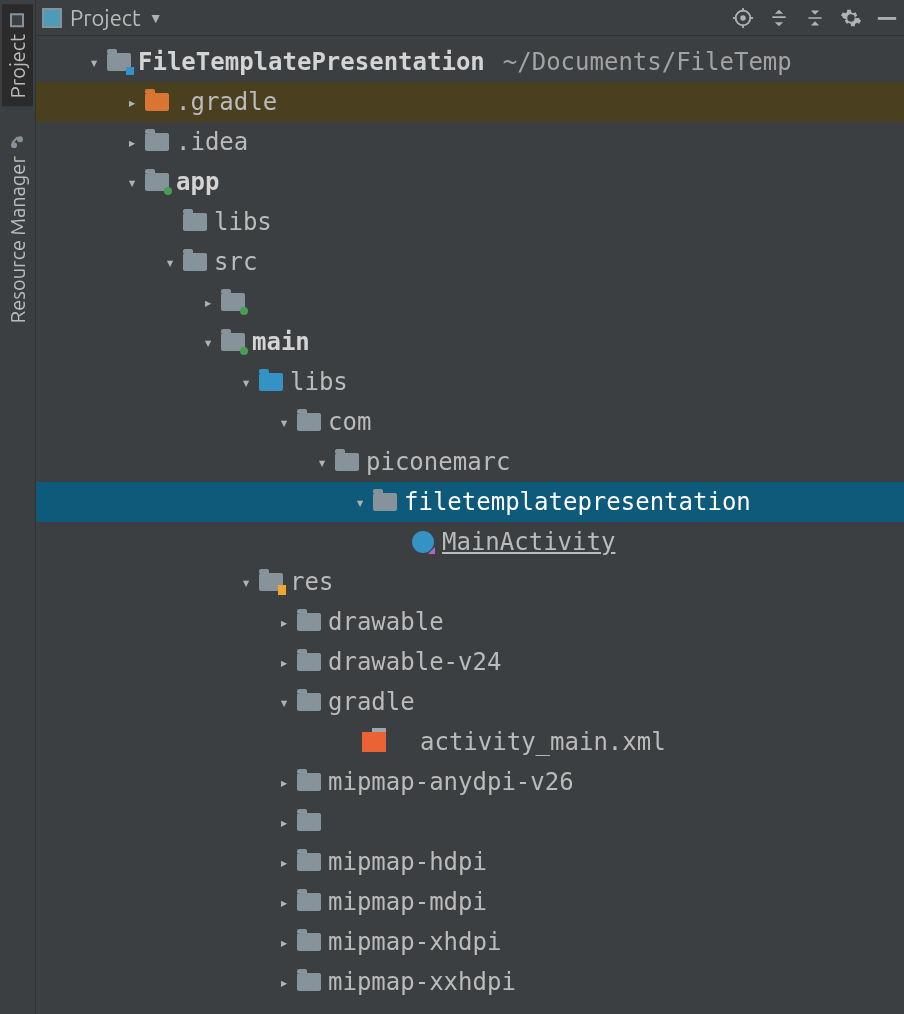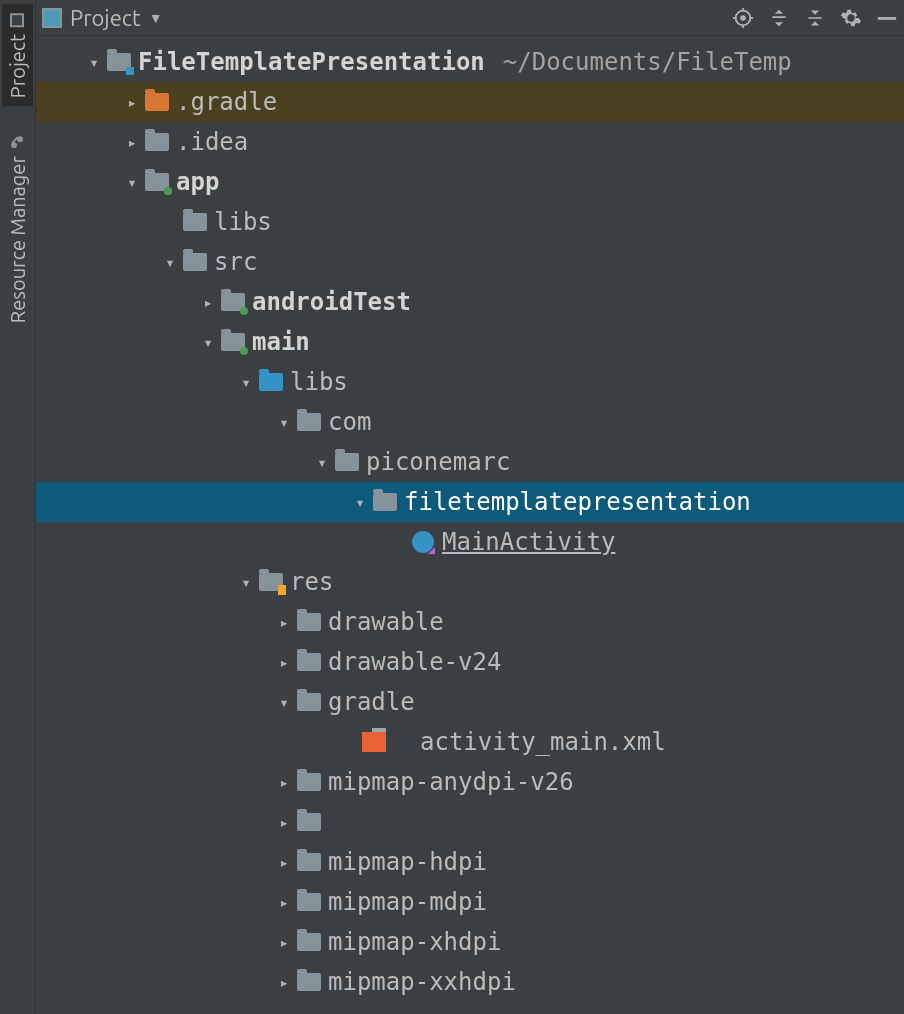"androidTest" span.label { html: <span>androidTest</span> -> none }
